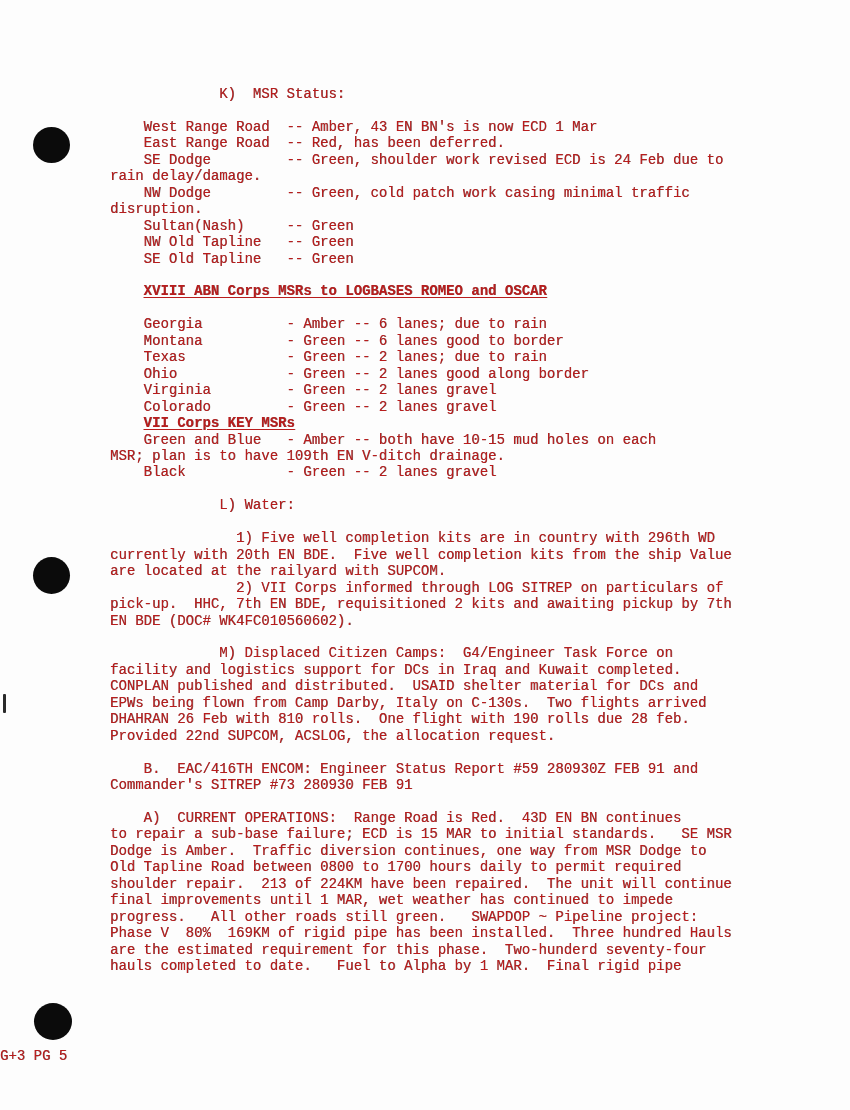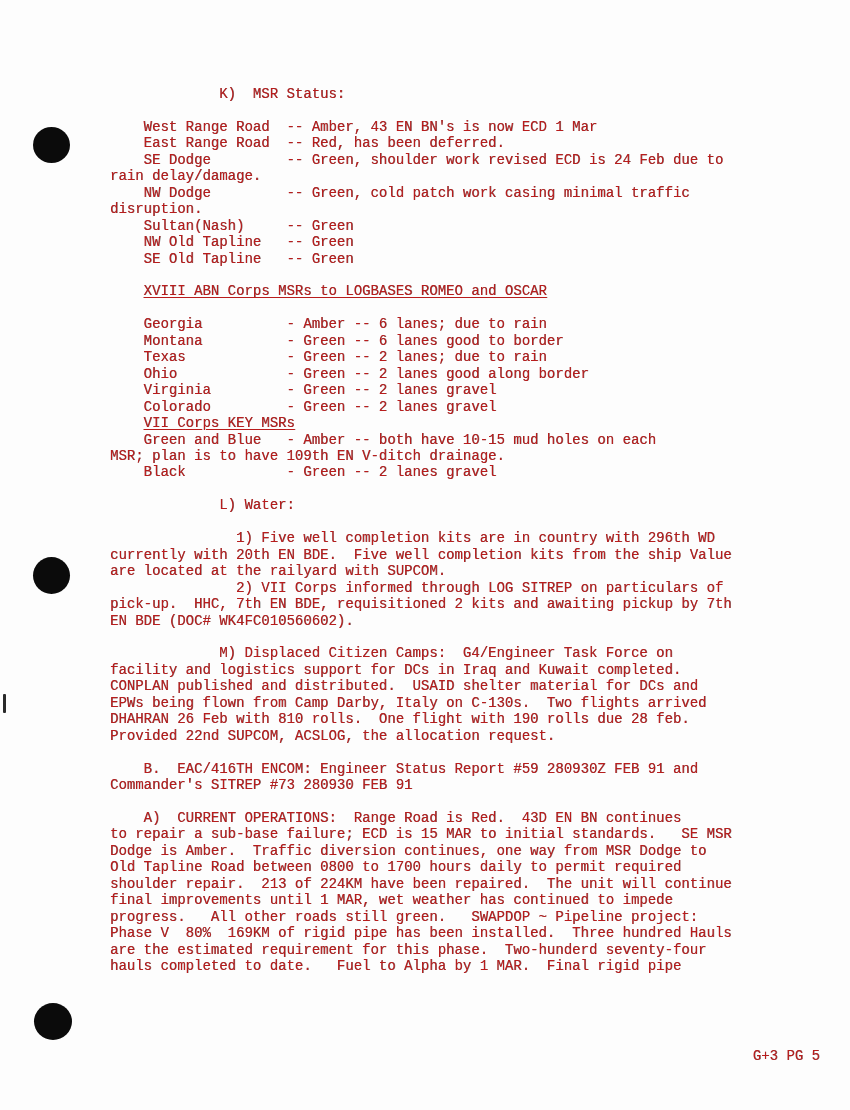"XVIII ABN Corps MSRs to" .underline { font-weight: none -> bold }
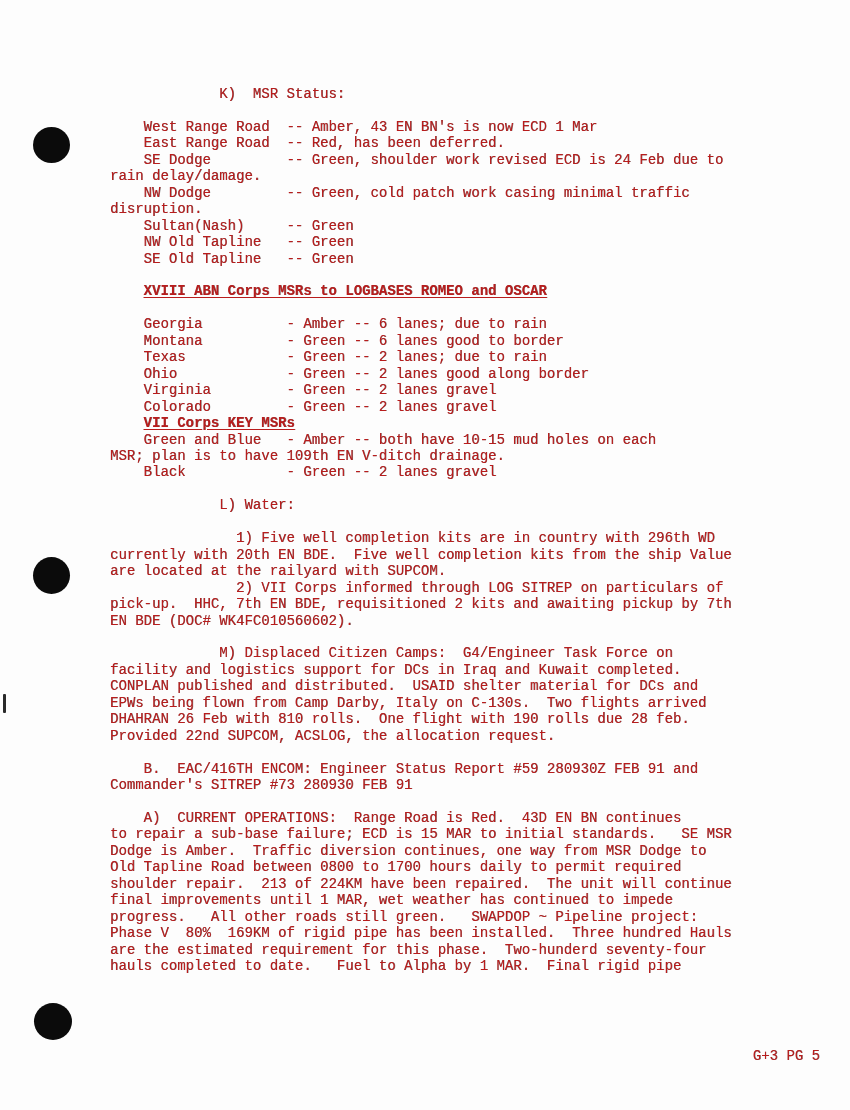"G+3 PG 5" .footer { text-align: right -> left }
